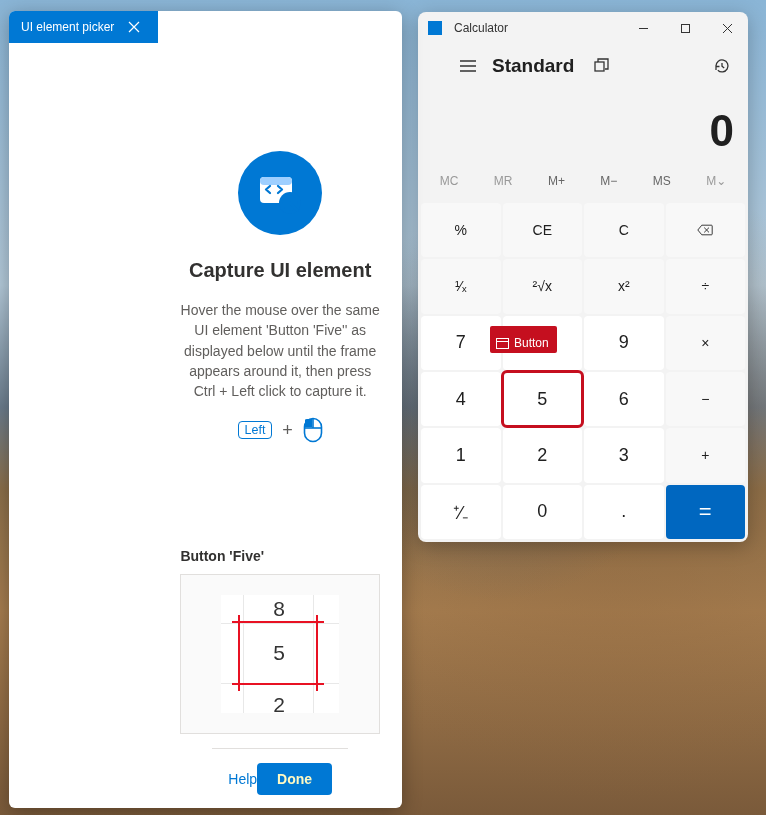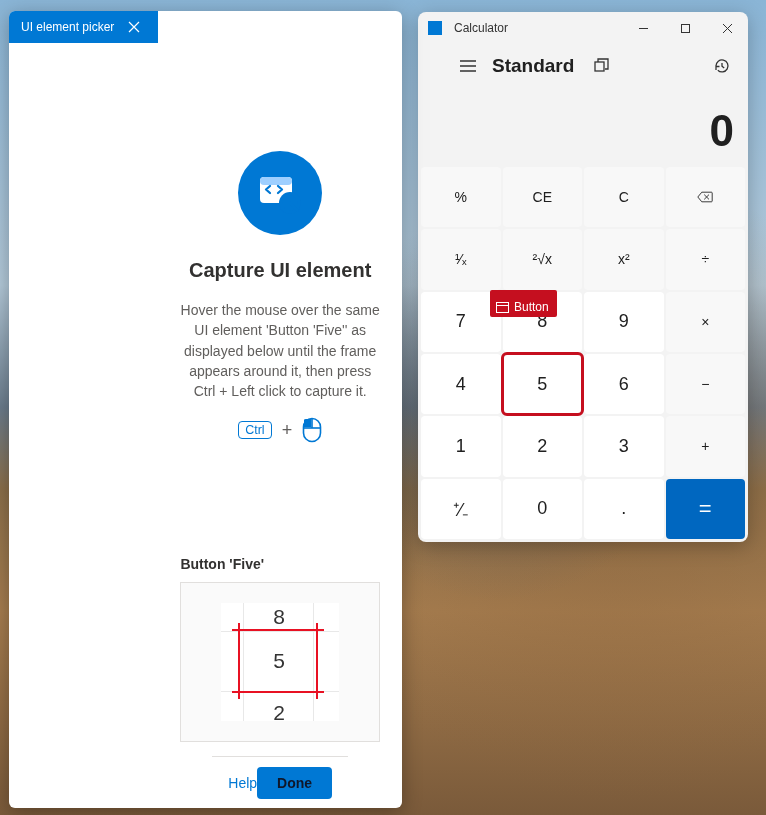"MC" div.mem-row { html: none -> <div> <span>MC</span> <span>MR</span> <span>M+</span> <span>M−</span> <span>MS</span> <span>M⌄</span> </div> }
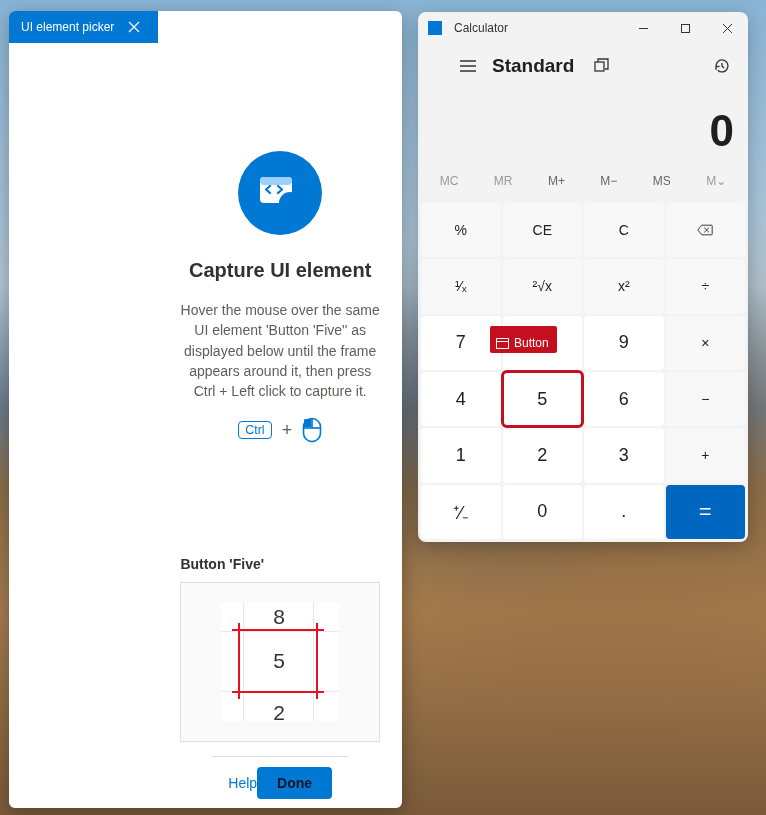"Ctrl" span.ctrl-badge { text: Ctrl -> Left }
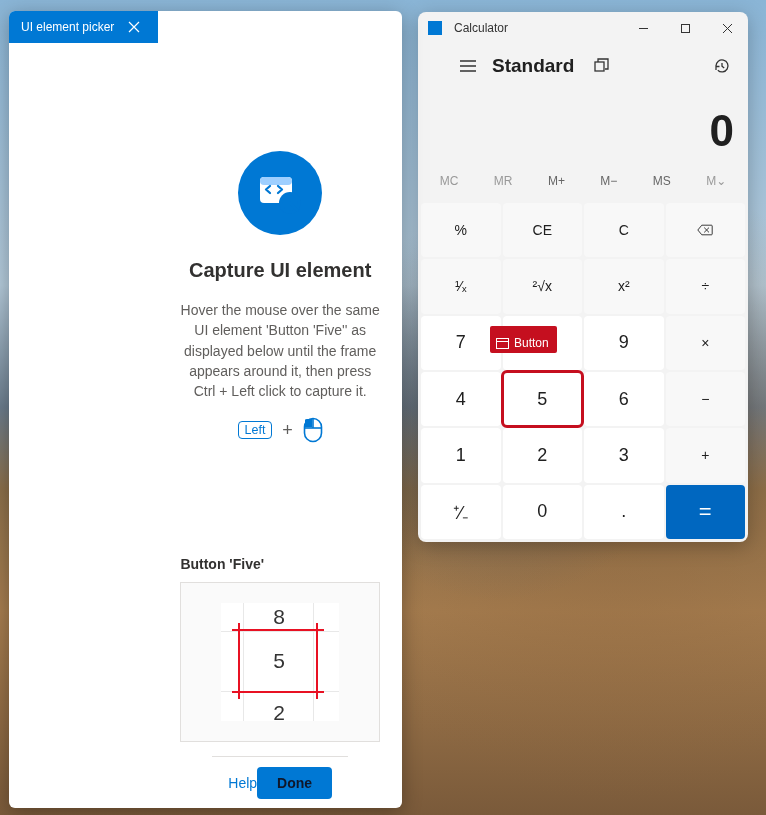"Help" .picker-footer { height: 52px -> 60px }
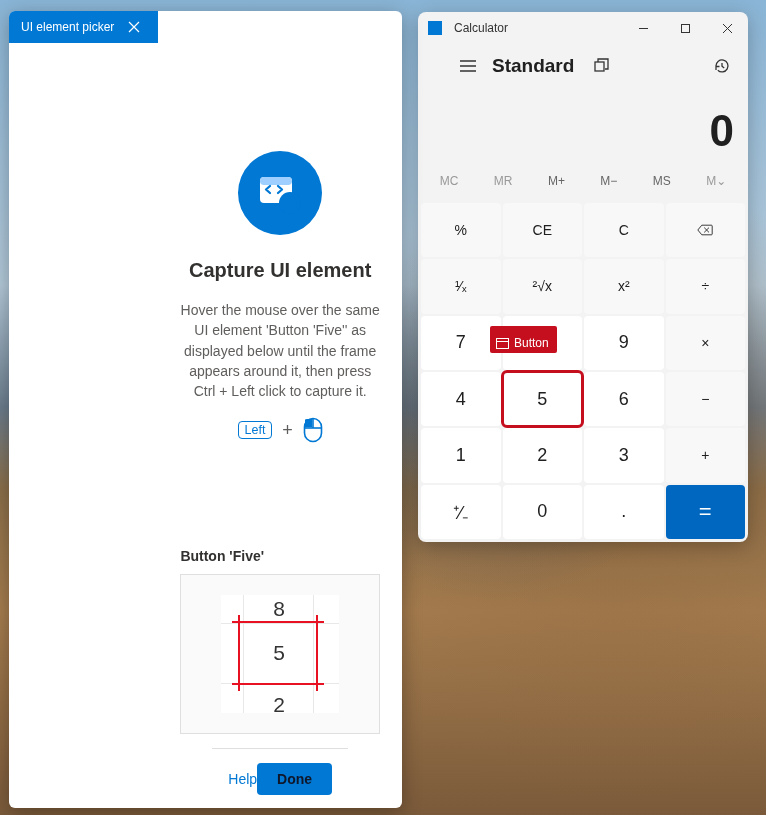"Done" .done-btn { color: #0f172a -> #fef9c3 }
